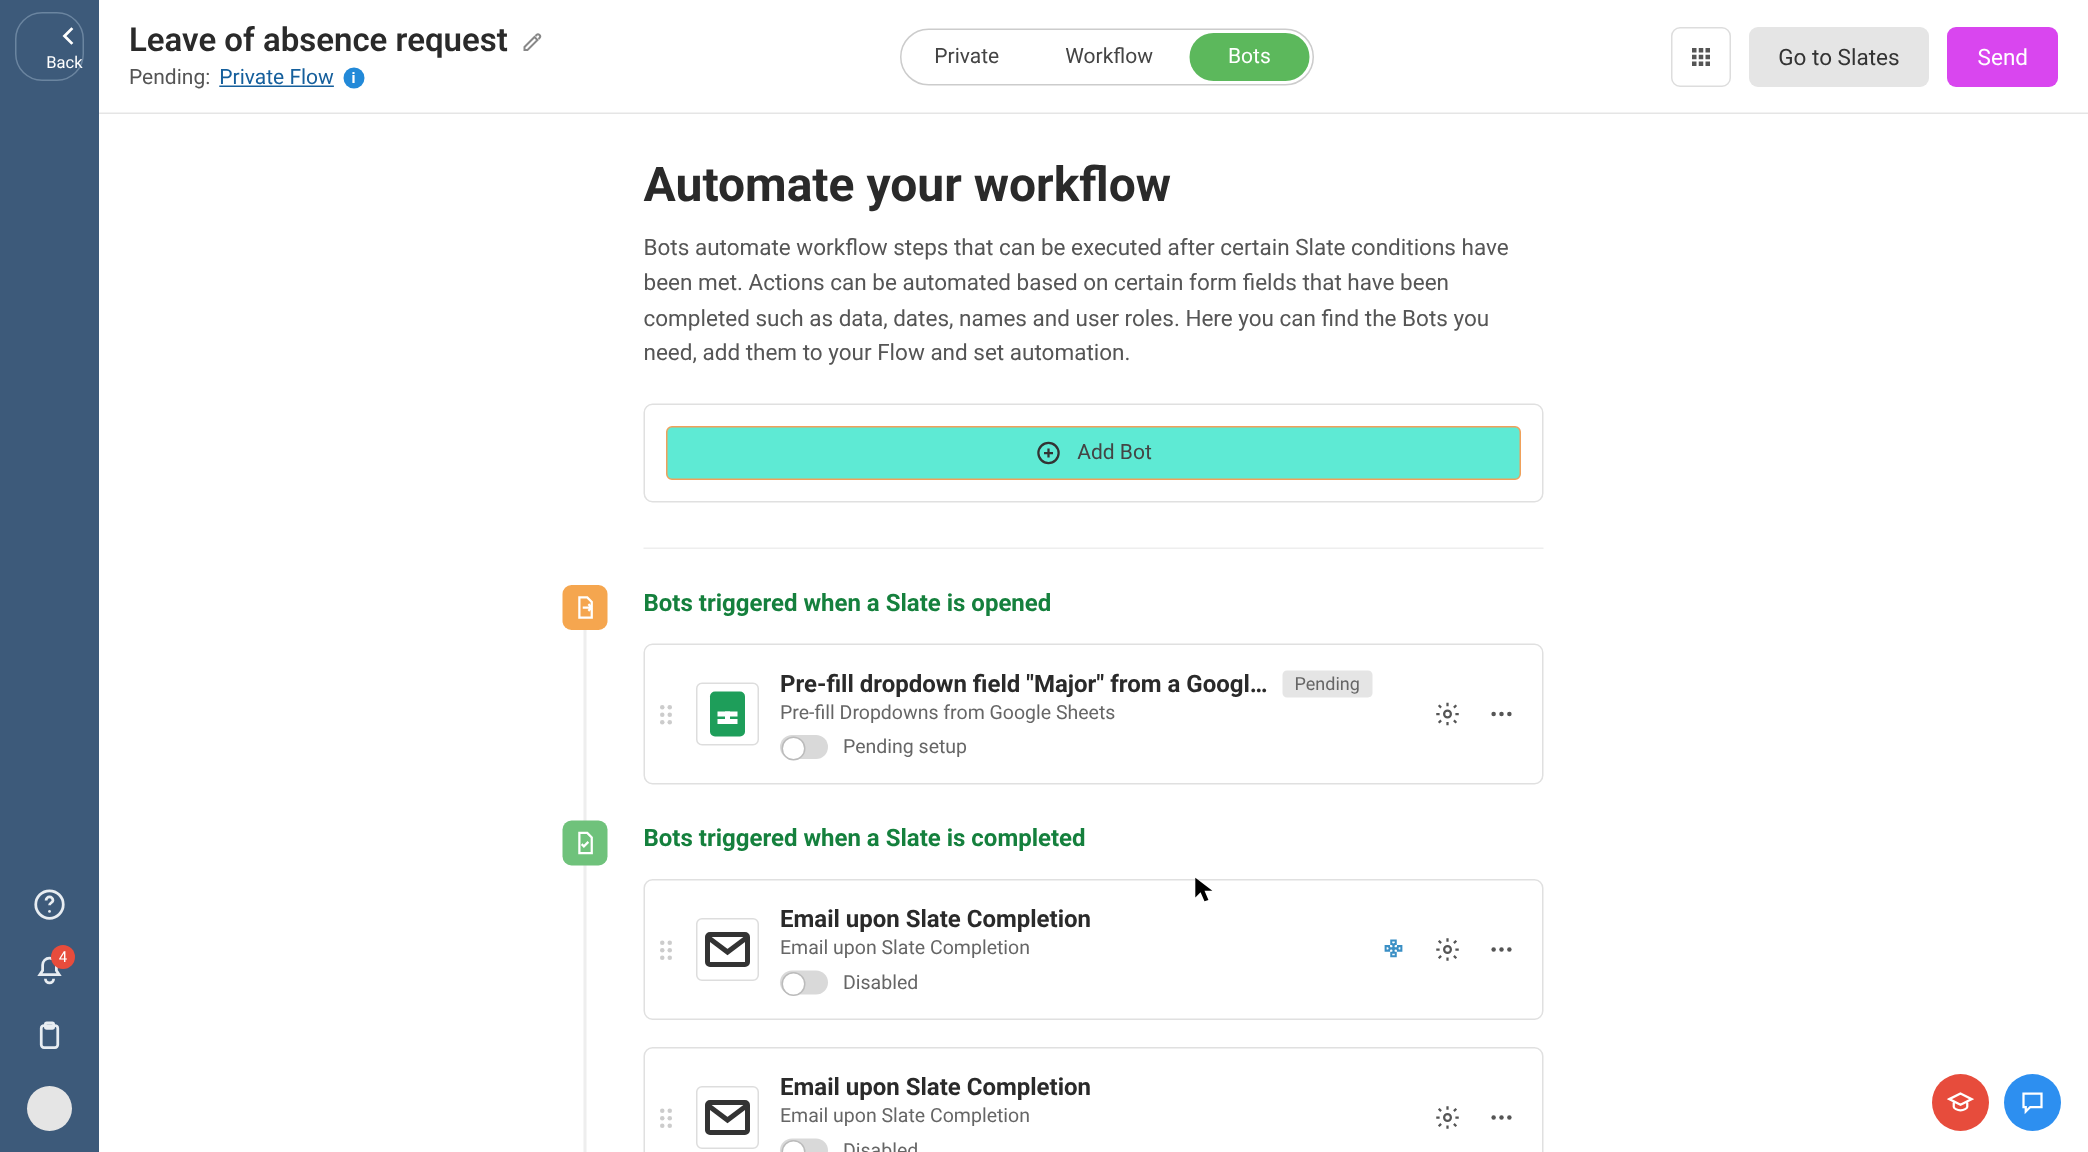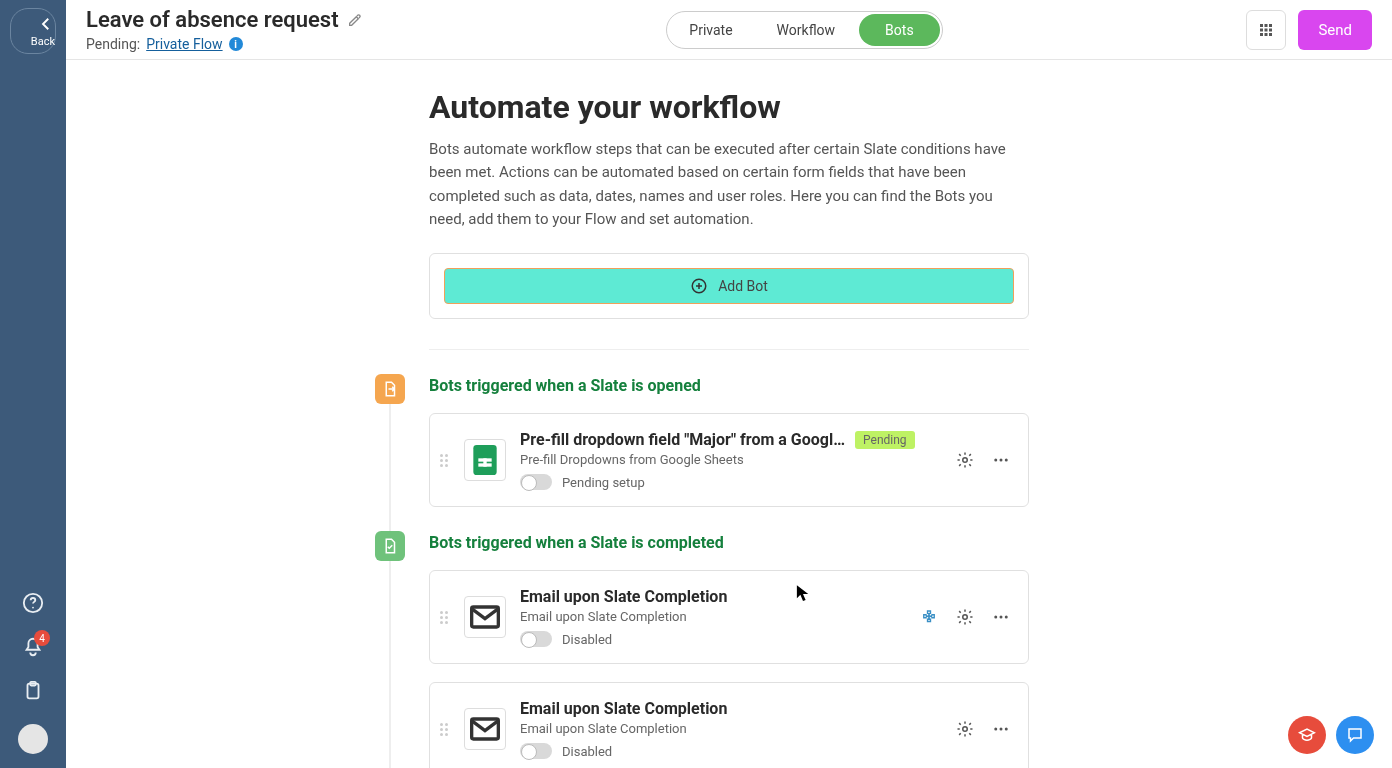"Leave of absence request" .header { height: 60px -> 76px }
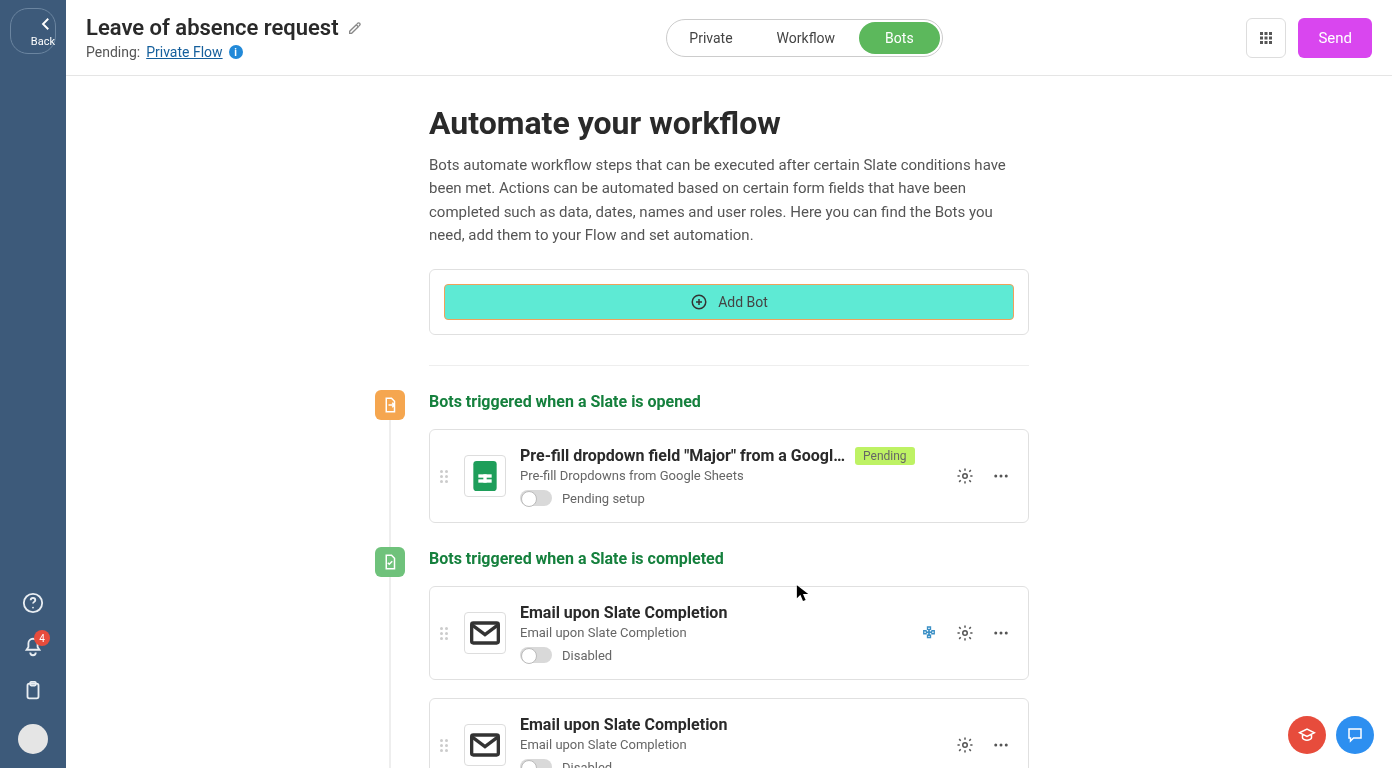"Go to Slates" button.btn { html: none -> <button>Go to Slates</button> }
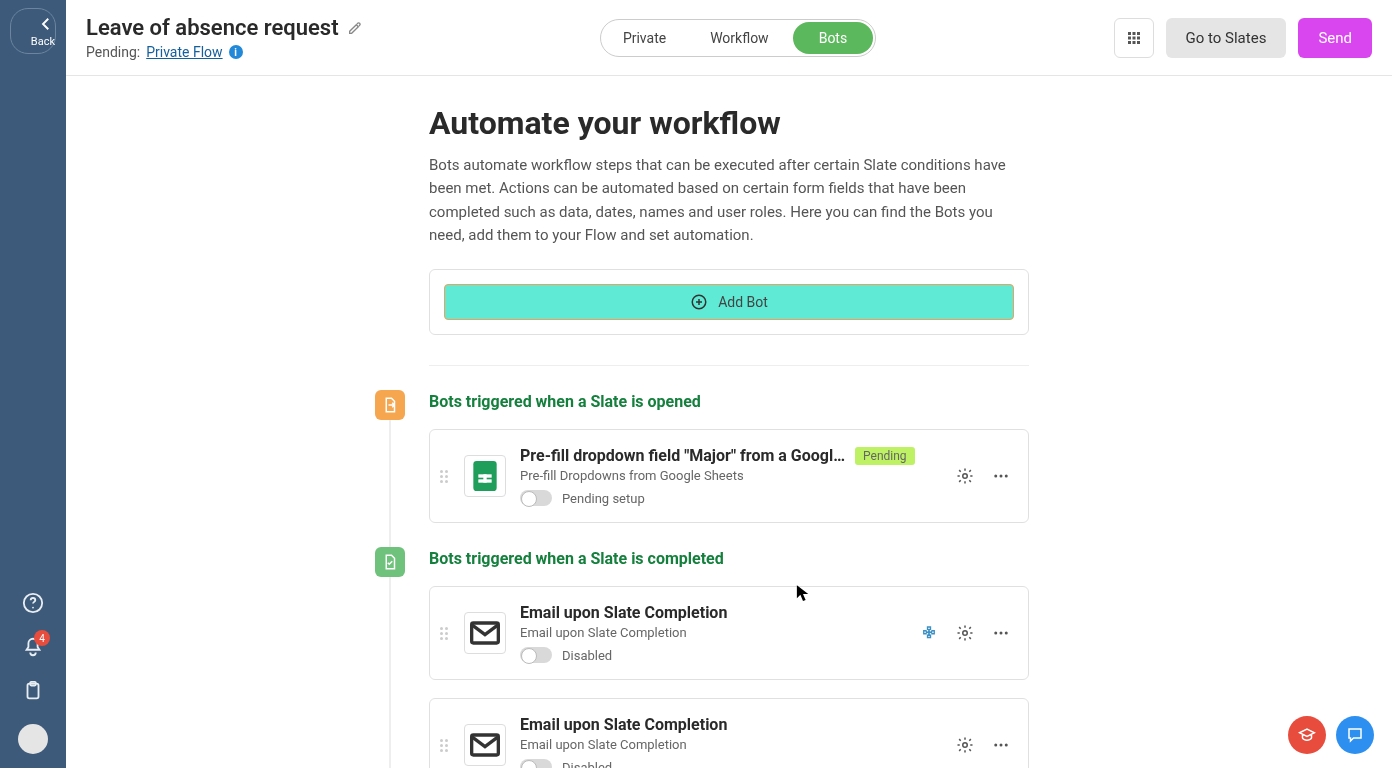"Pending" .pending-pill { background: #bef264 -> #e5e5e5 }
